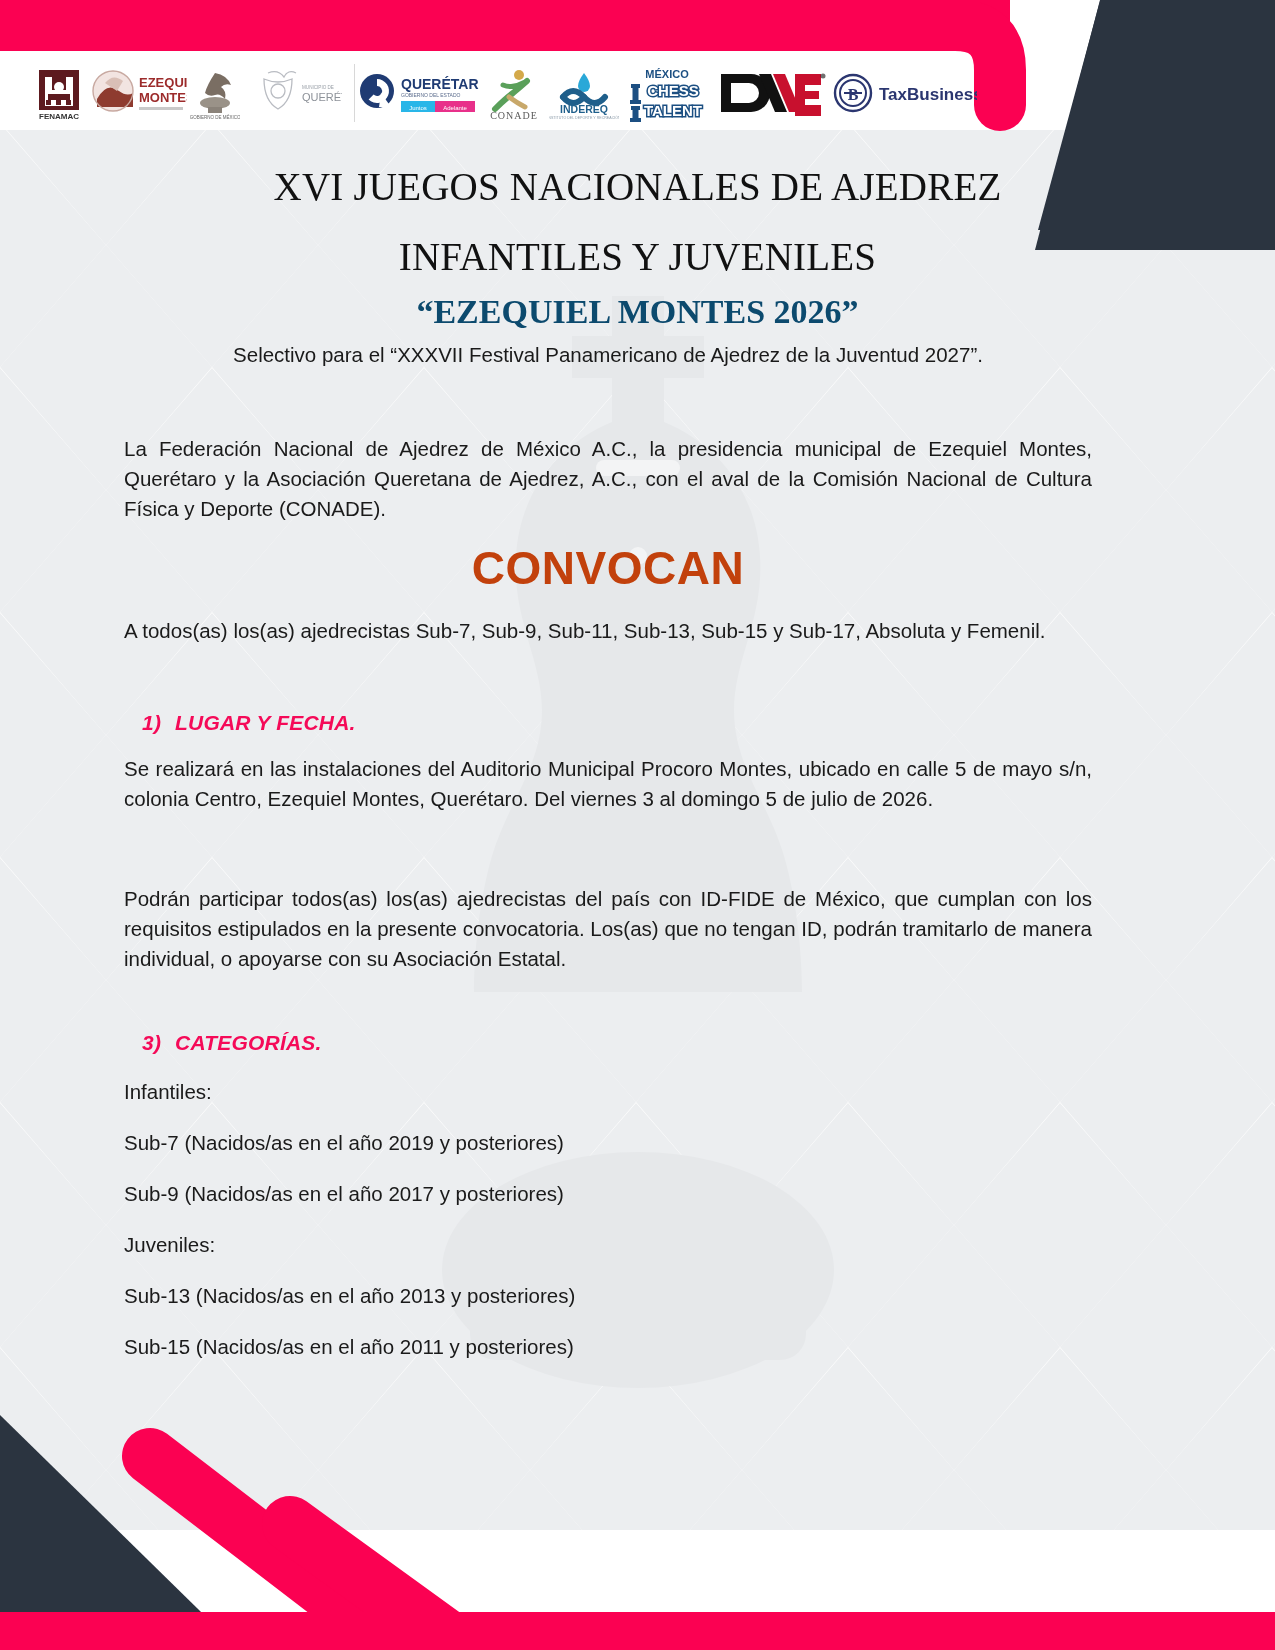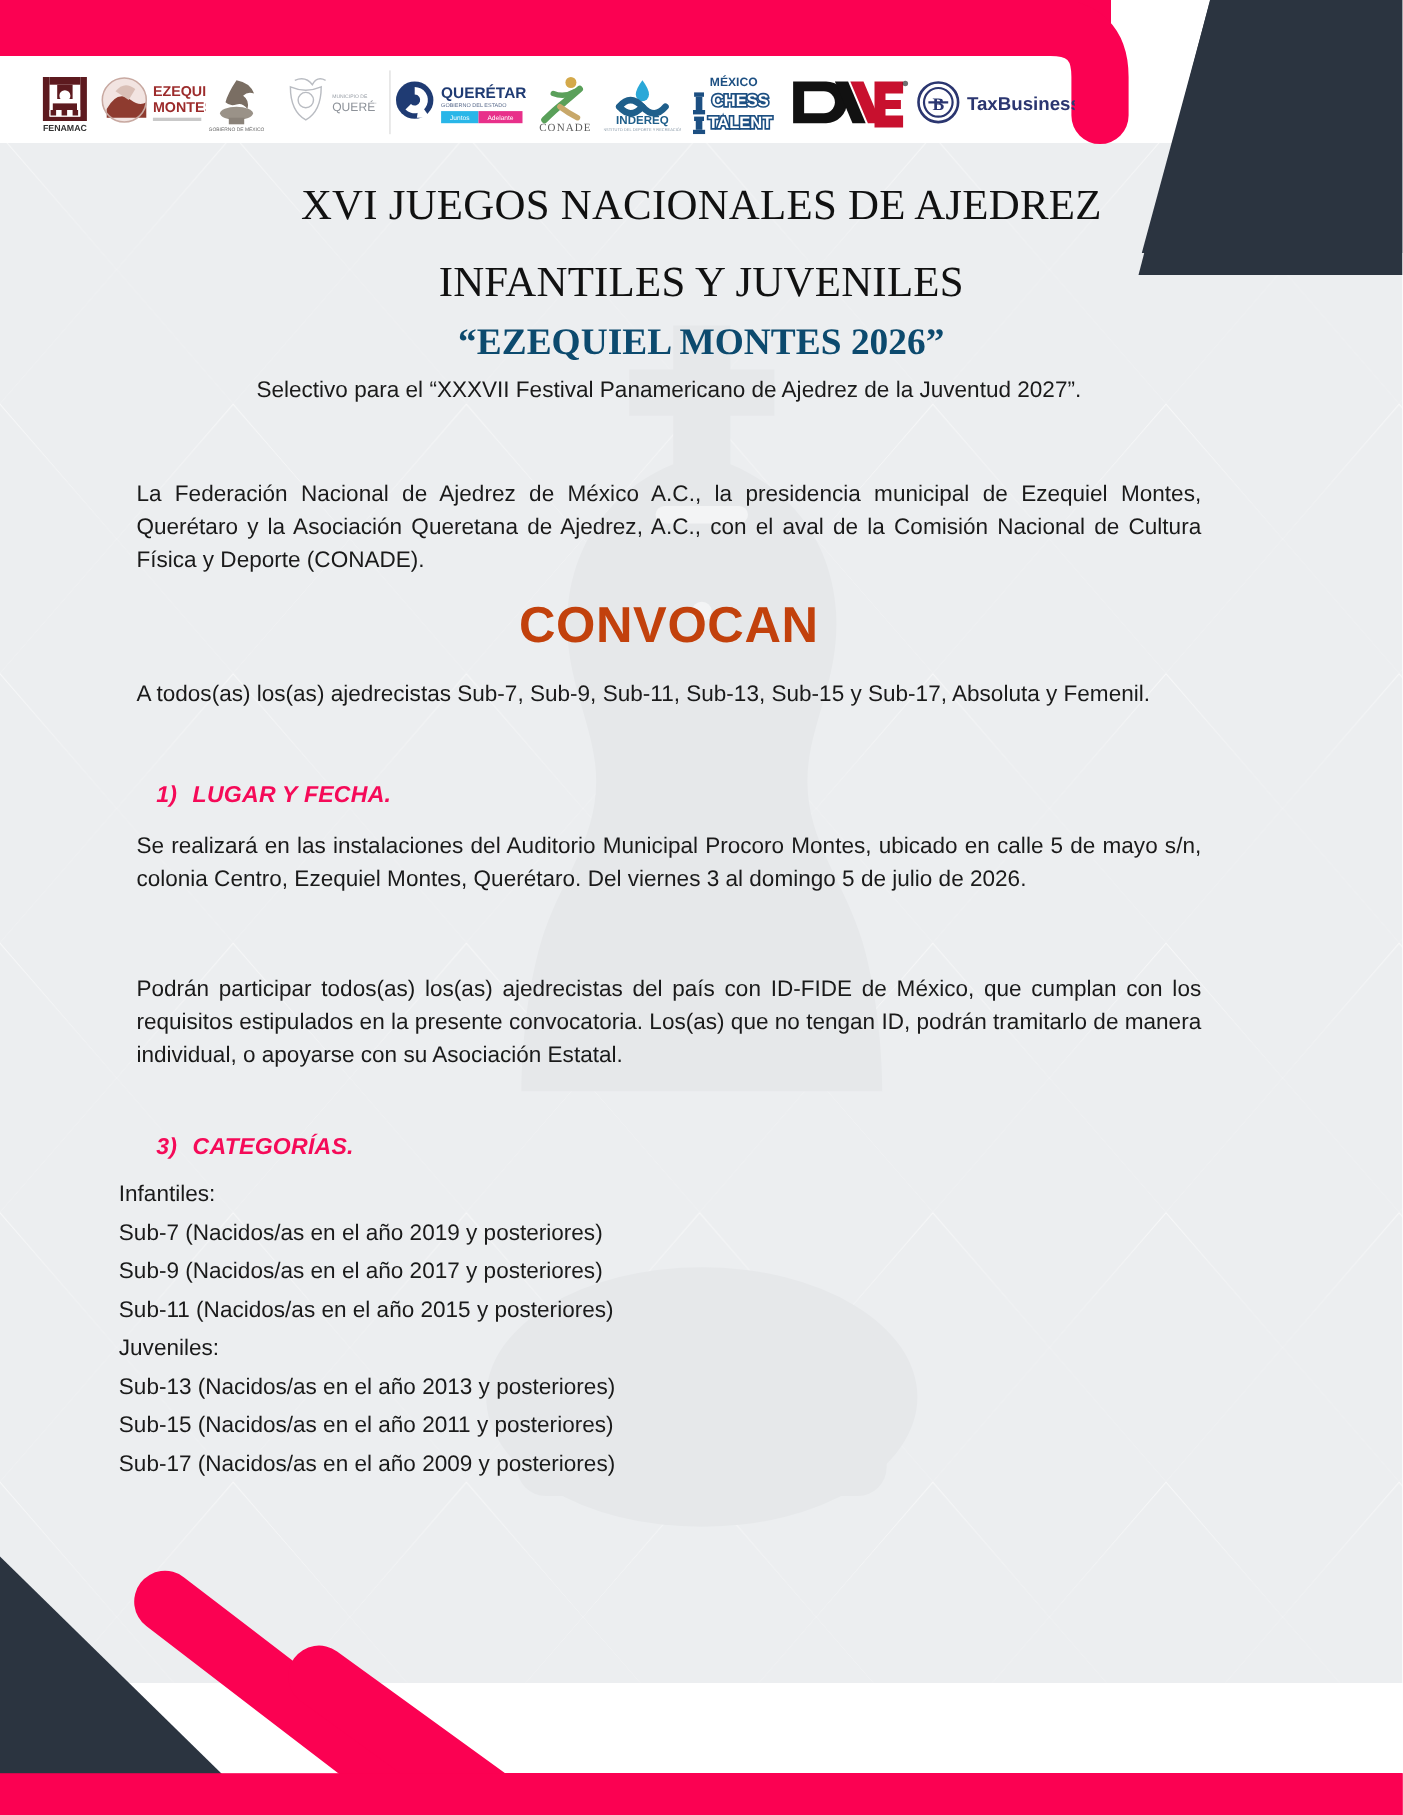"Infantiles:" .cat-line { margin: 0 -> 16px }
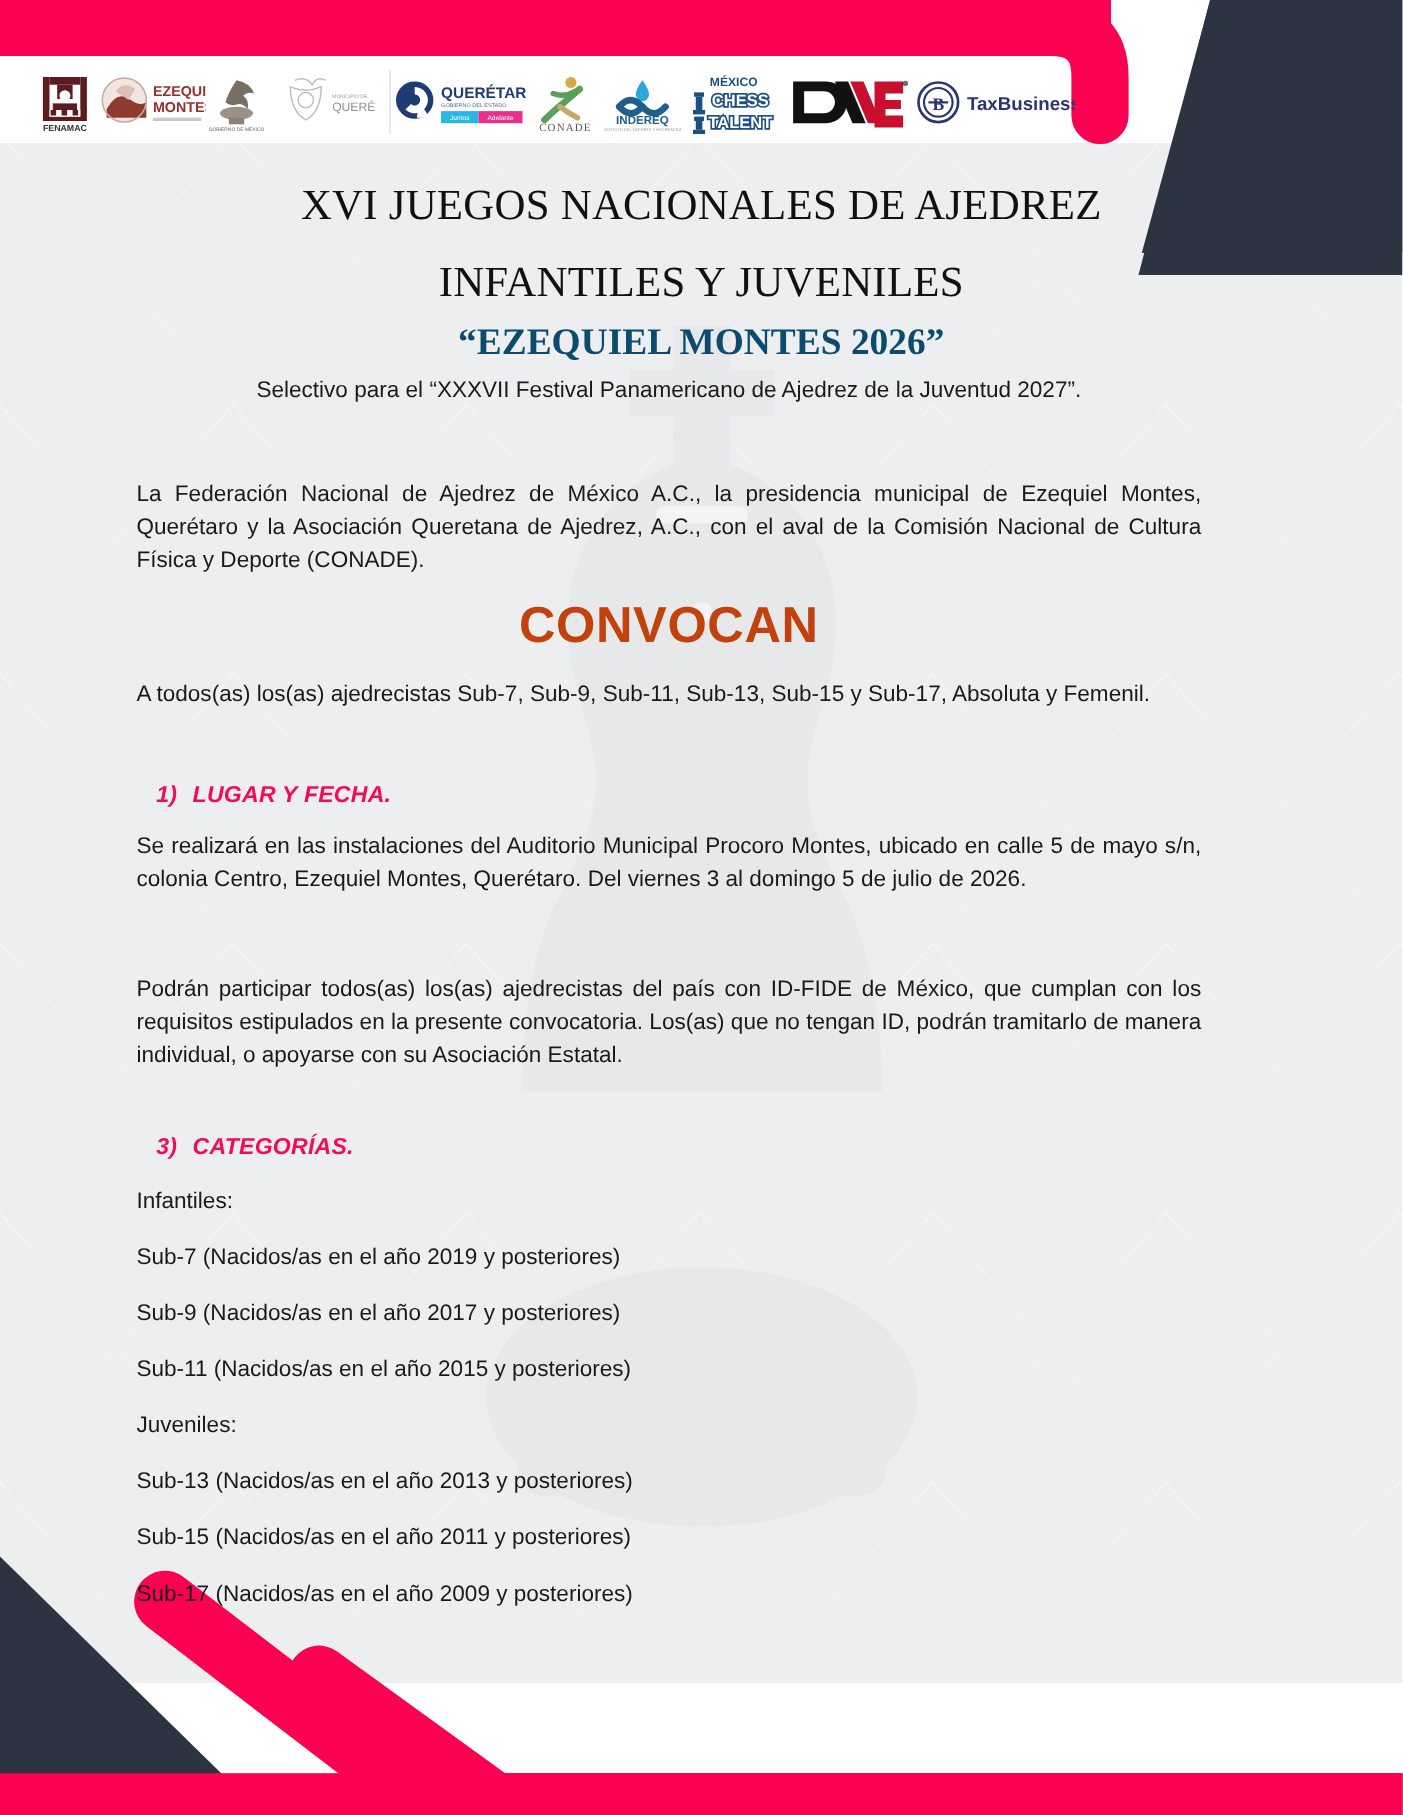"Sub-11 (Nacidos/as en el año" p.cat-line { html: <p>Sub-11 (Nacidos/as en el año 2015 y posteriores)</p> -> none }
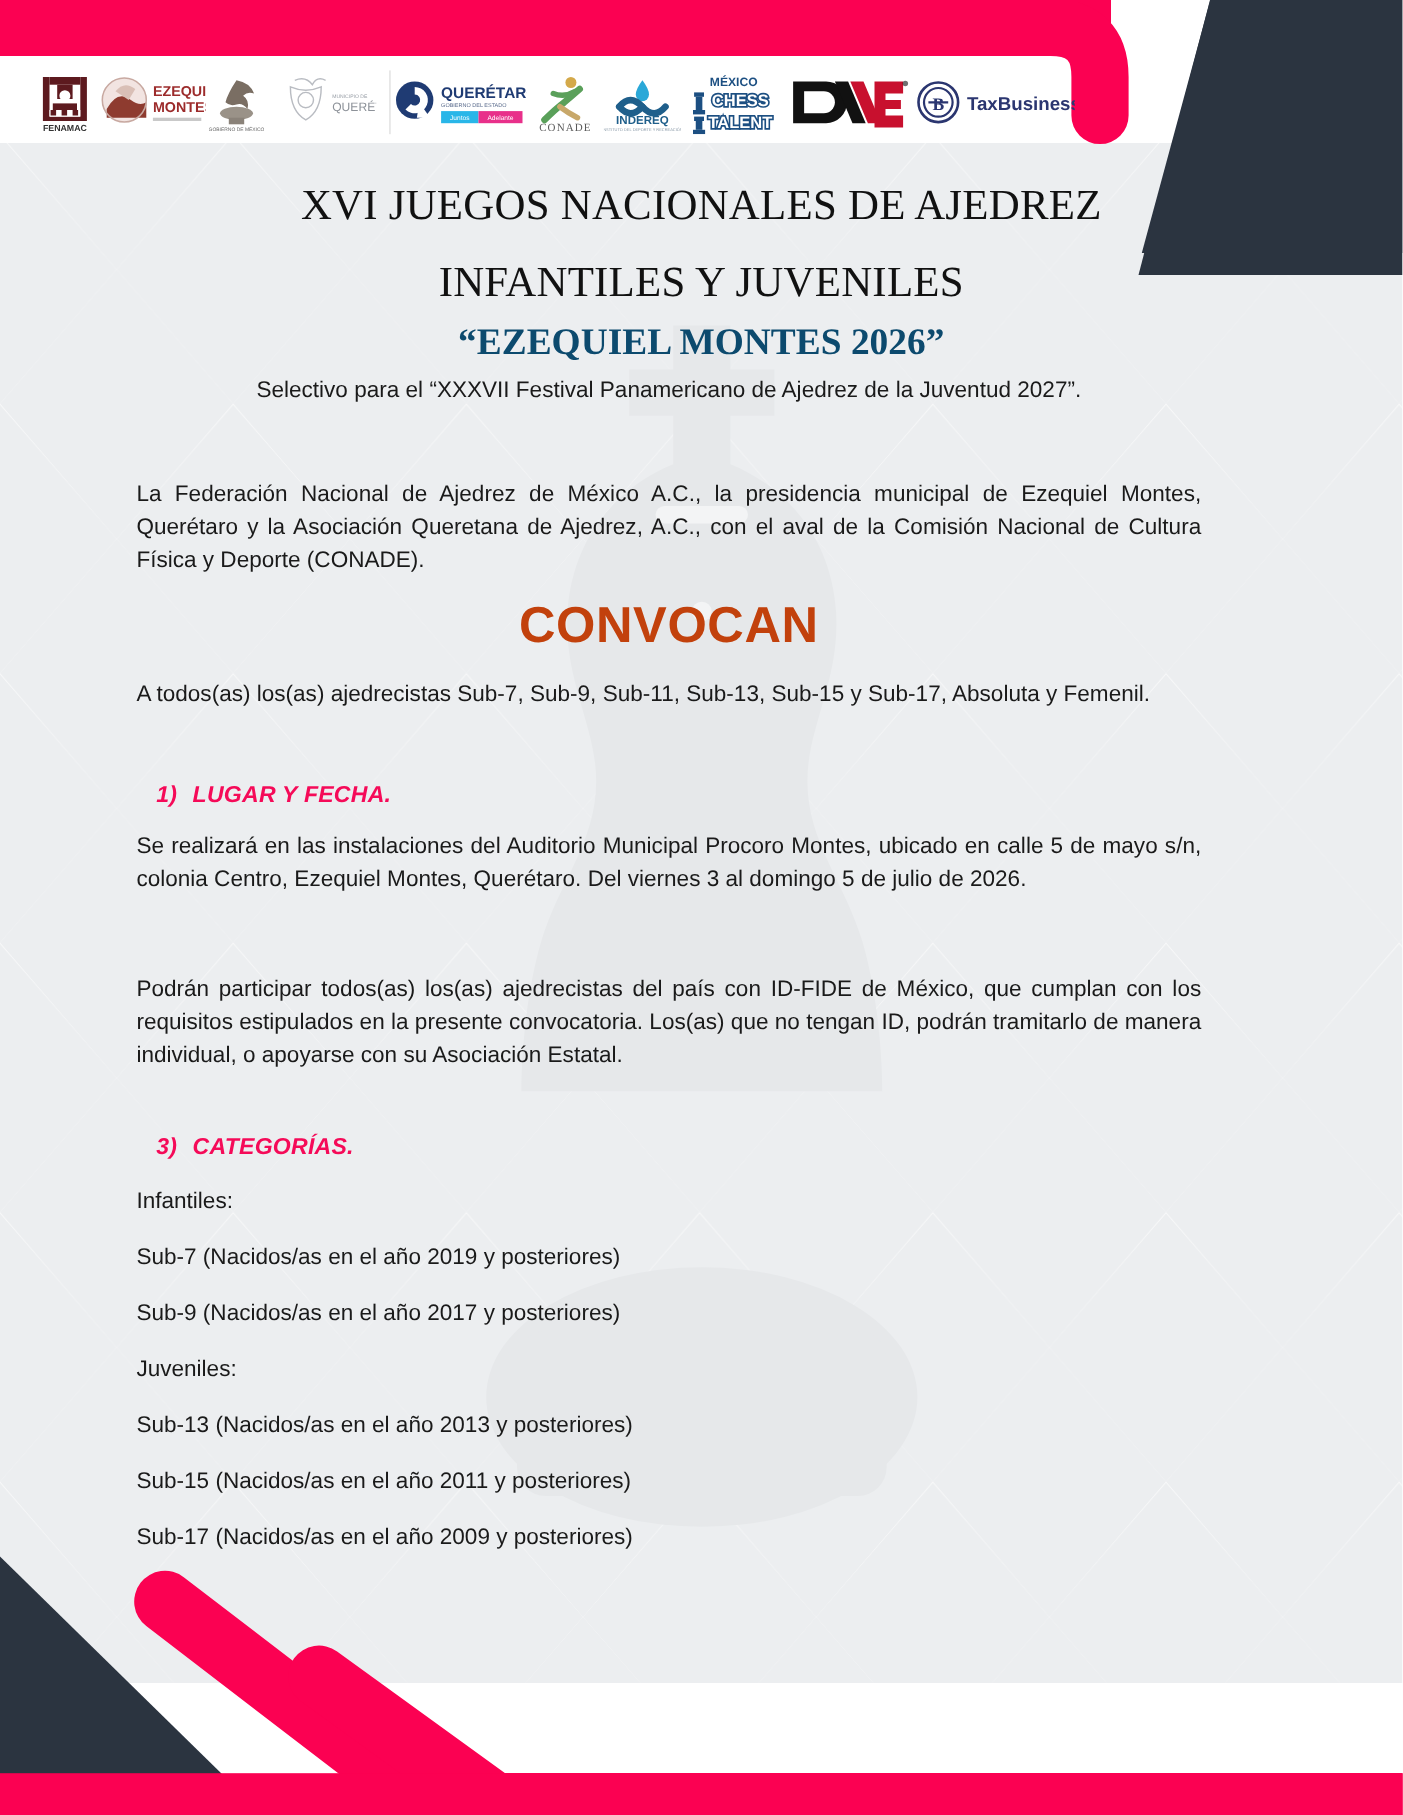"Sub-17 (Nacidos/as en el año" p.cat-line { html: <p>Sub-17 (Nacidos/as en el año 2009 y posteriores)</p> -> none }
